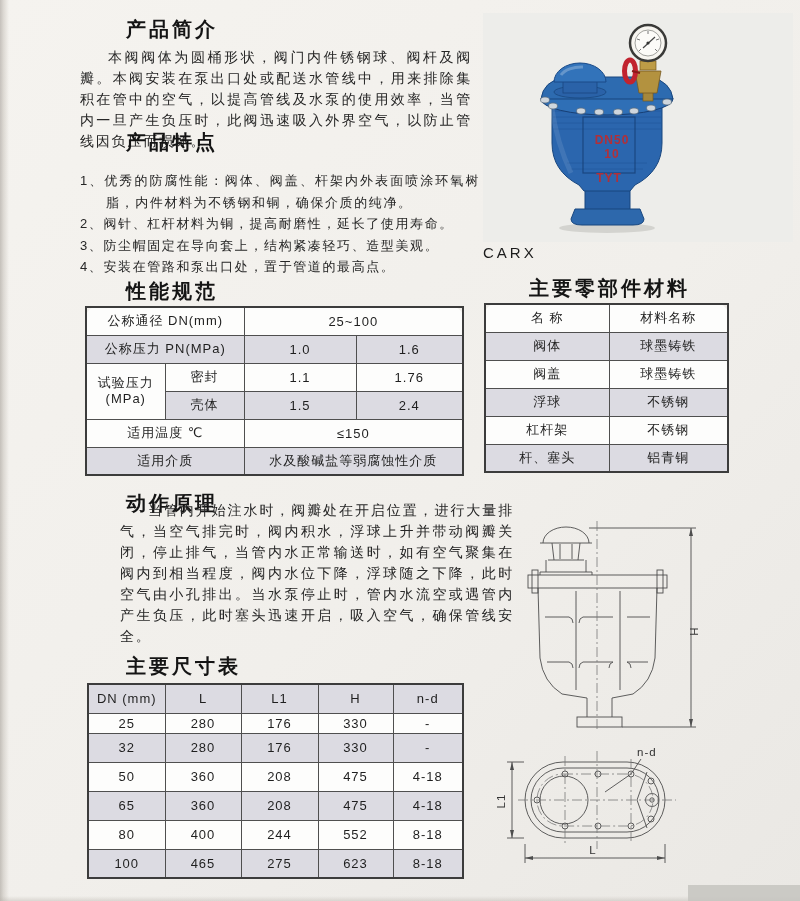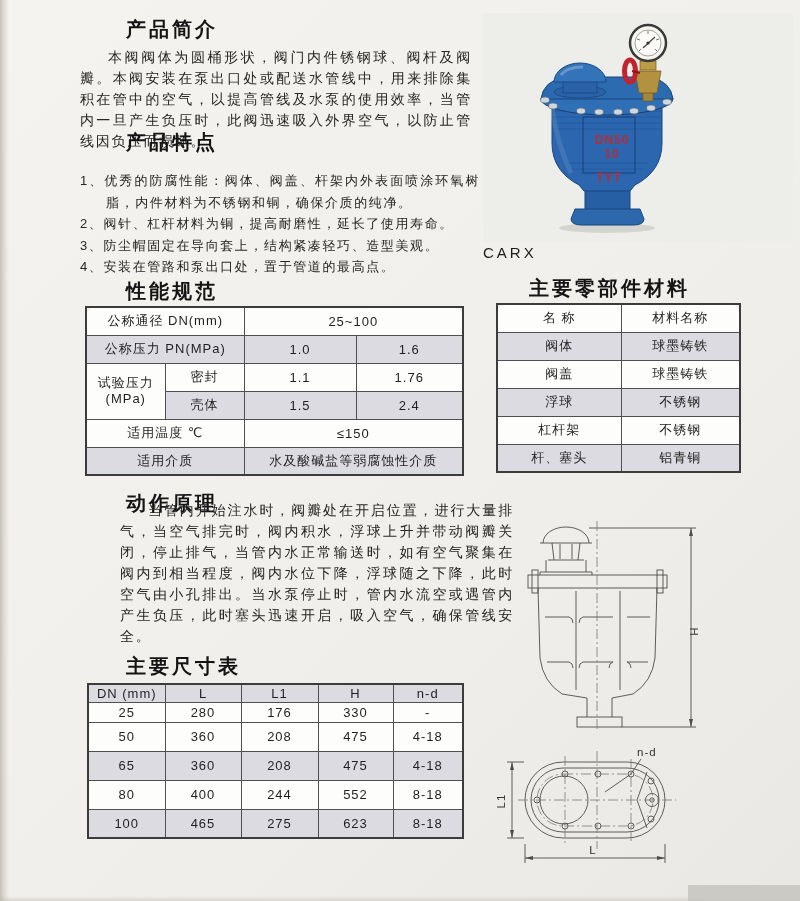"名 称" table.abs { left: 496px -> 484px }
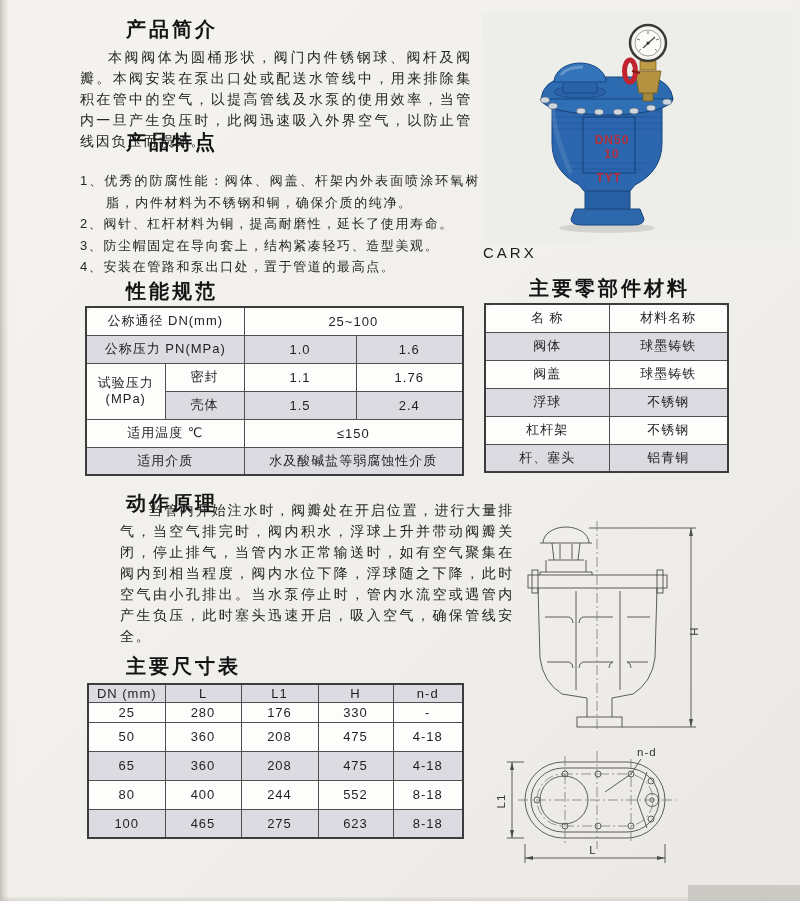"DN (mm)" tr { height: 18px -> 29px }
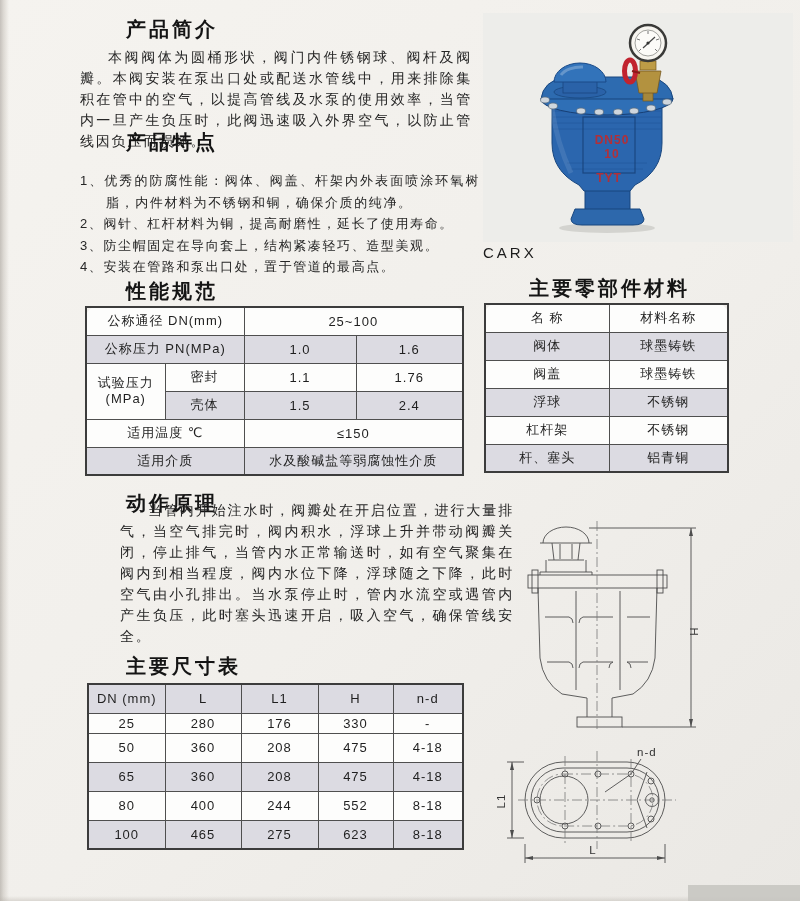"32" tr { html: none -> <tr> <td>32</td> <td>280</td> <td>176</td> <td>330</td> <td>-</td> </tr> }
